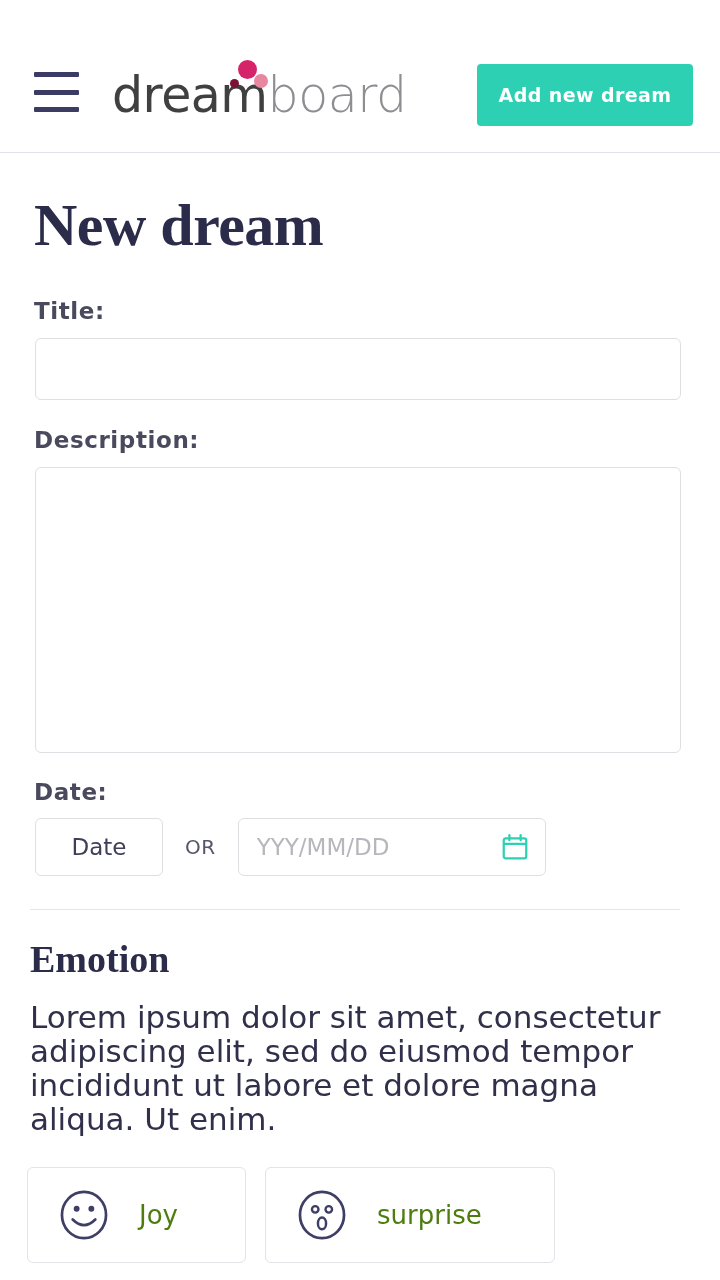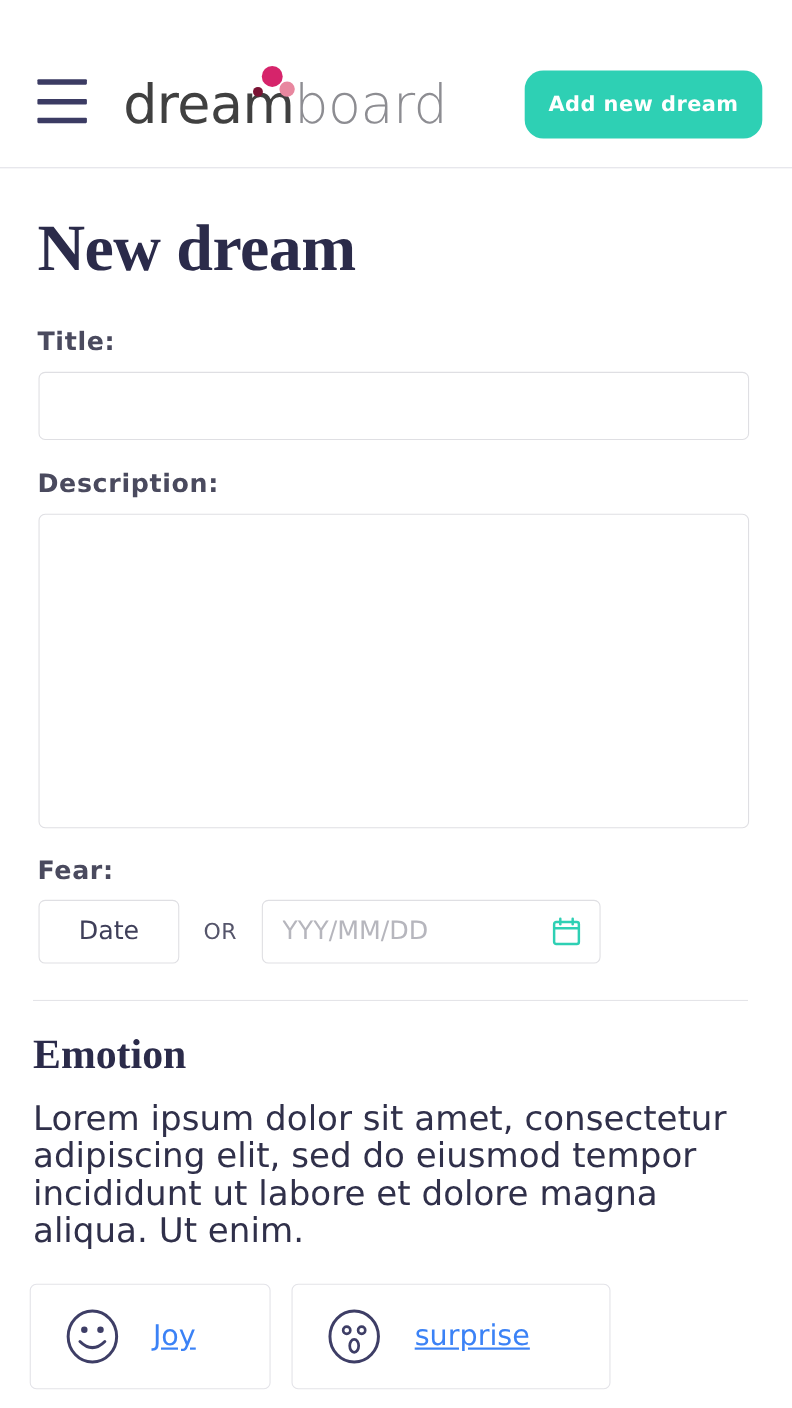"Add new dream" .add-dream-btn { border-radius: 17px -> 4px }
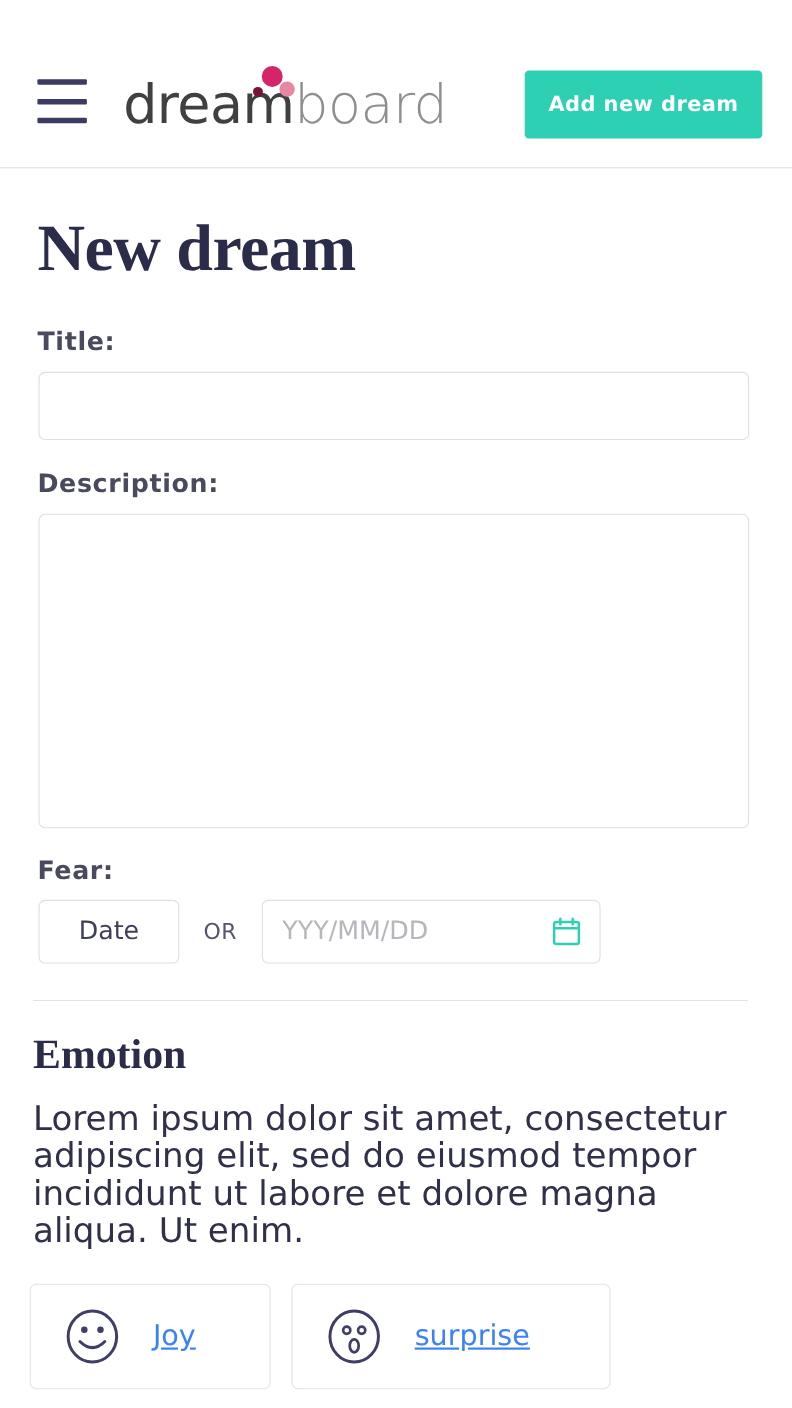"Fear:" div.field-label { text: Fear -> Date }
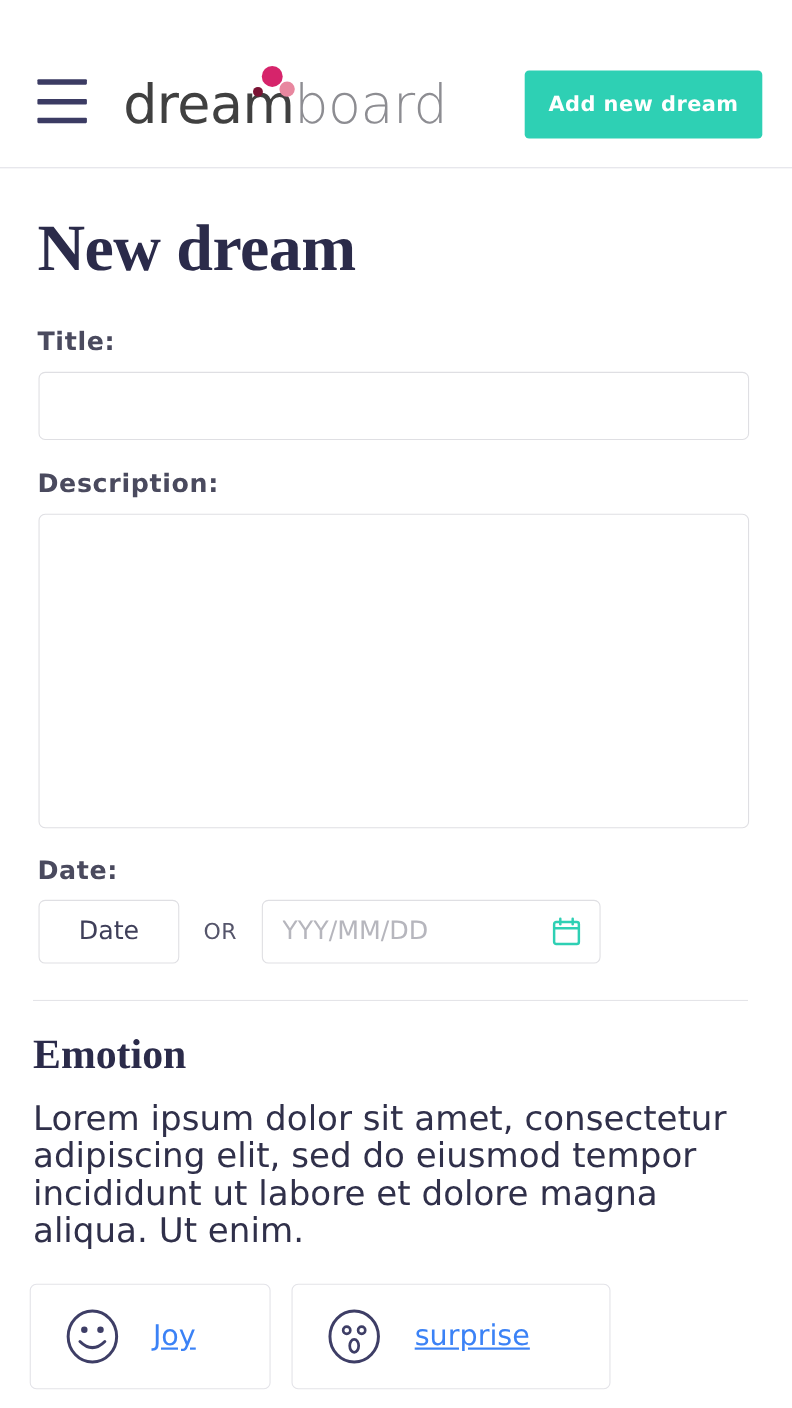"Joy" .emotion-label { color: #3b82f6 -> #4d7c0f; text-decoration: underline -> none }
